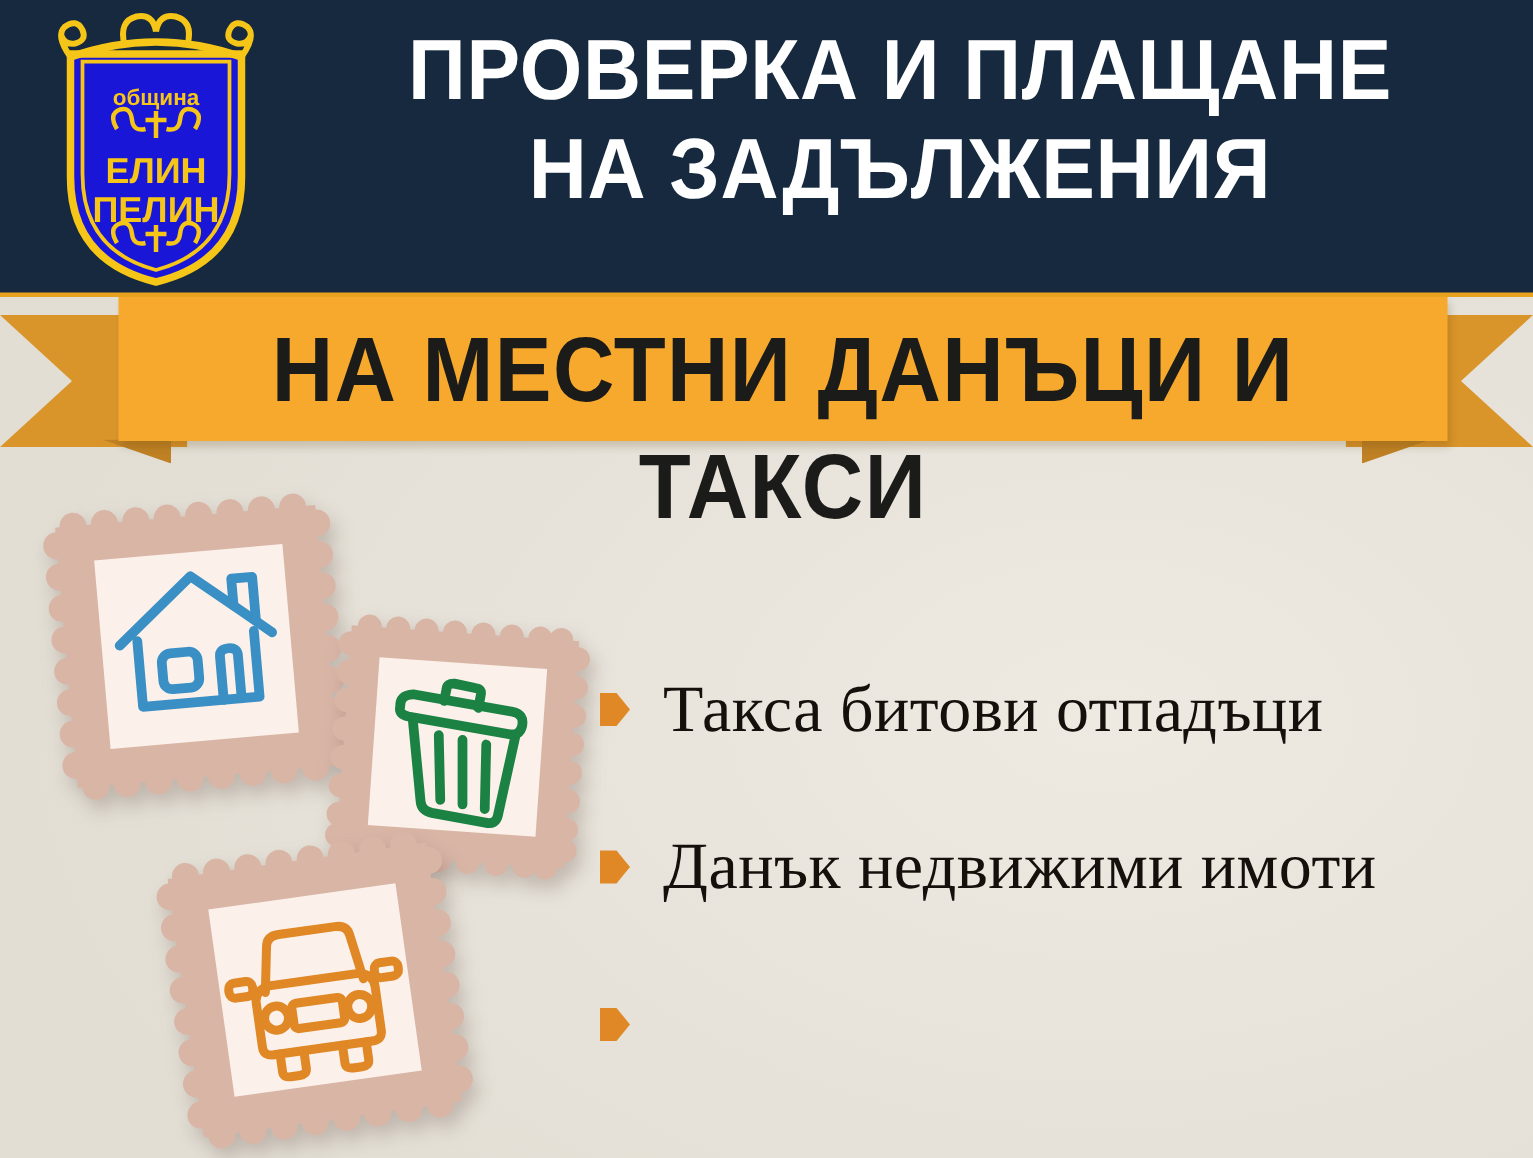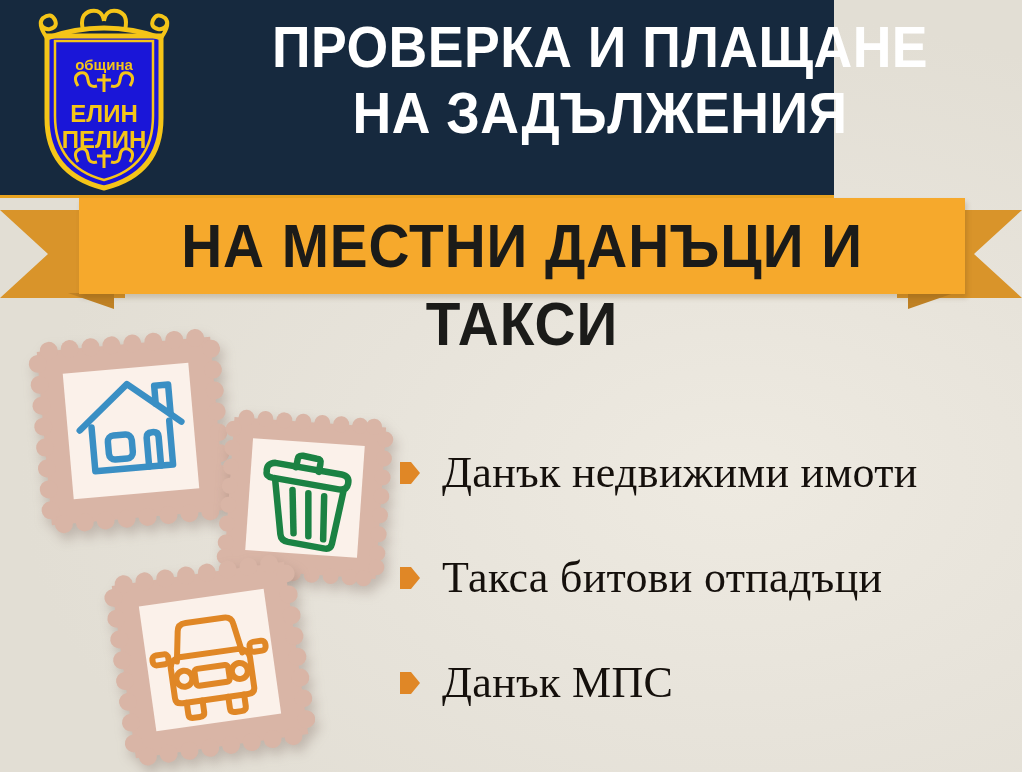"община" .header { width: 834px -> 1022px }
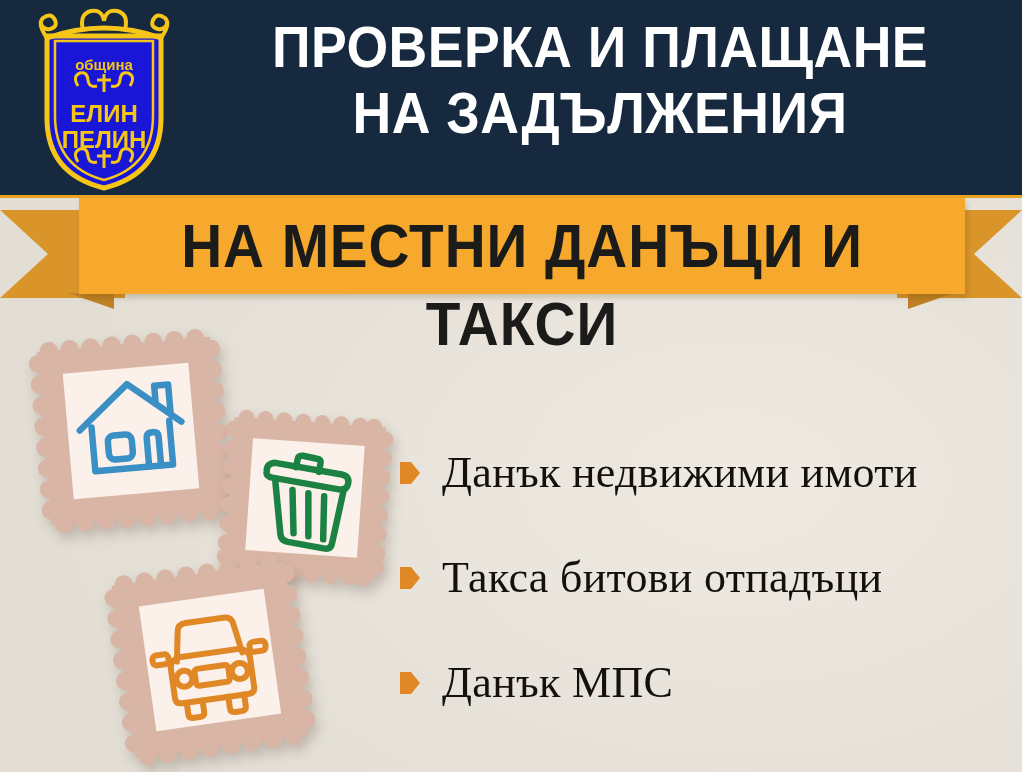"Данък недвижими имоти" div.bullet-row { order: before "Такса битови отпадъци" -> after "Такса битови отпадъци" }
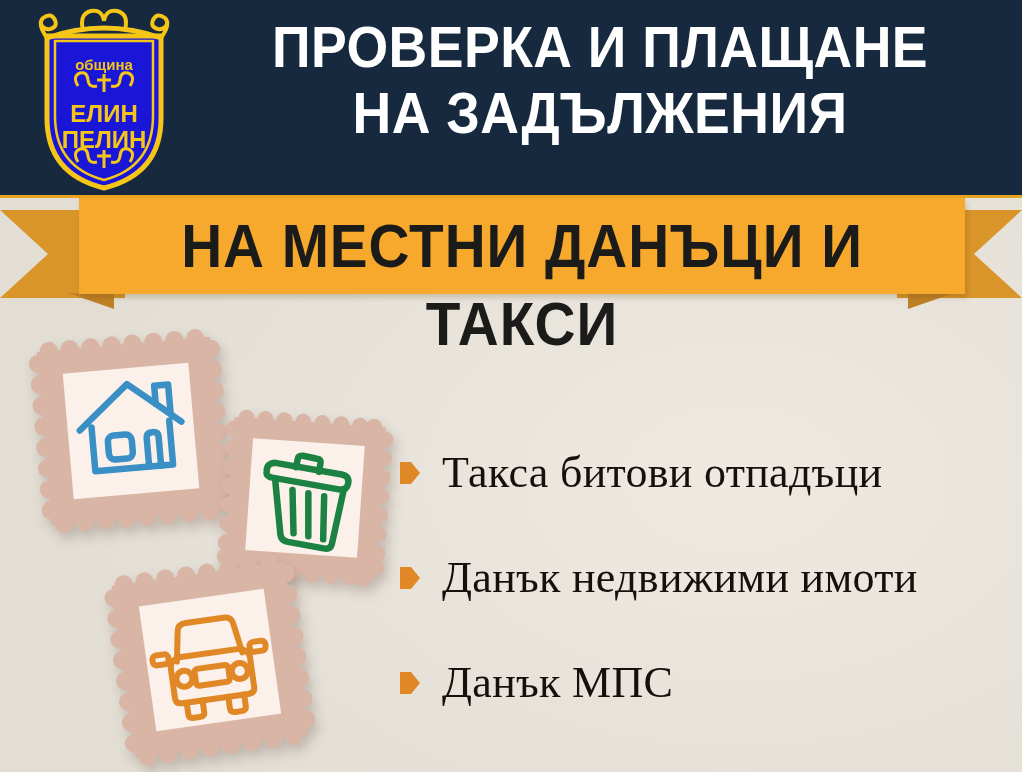"Данък МПС" span.bullet-label { html: <span>Данък МПС</span> -> none }
